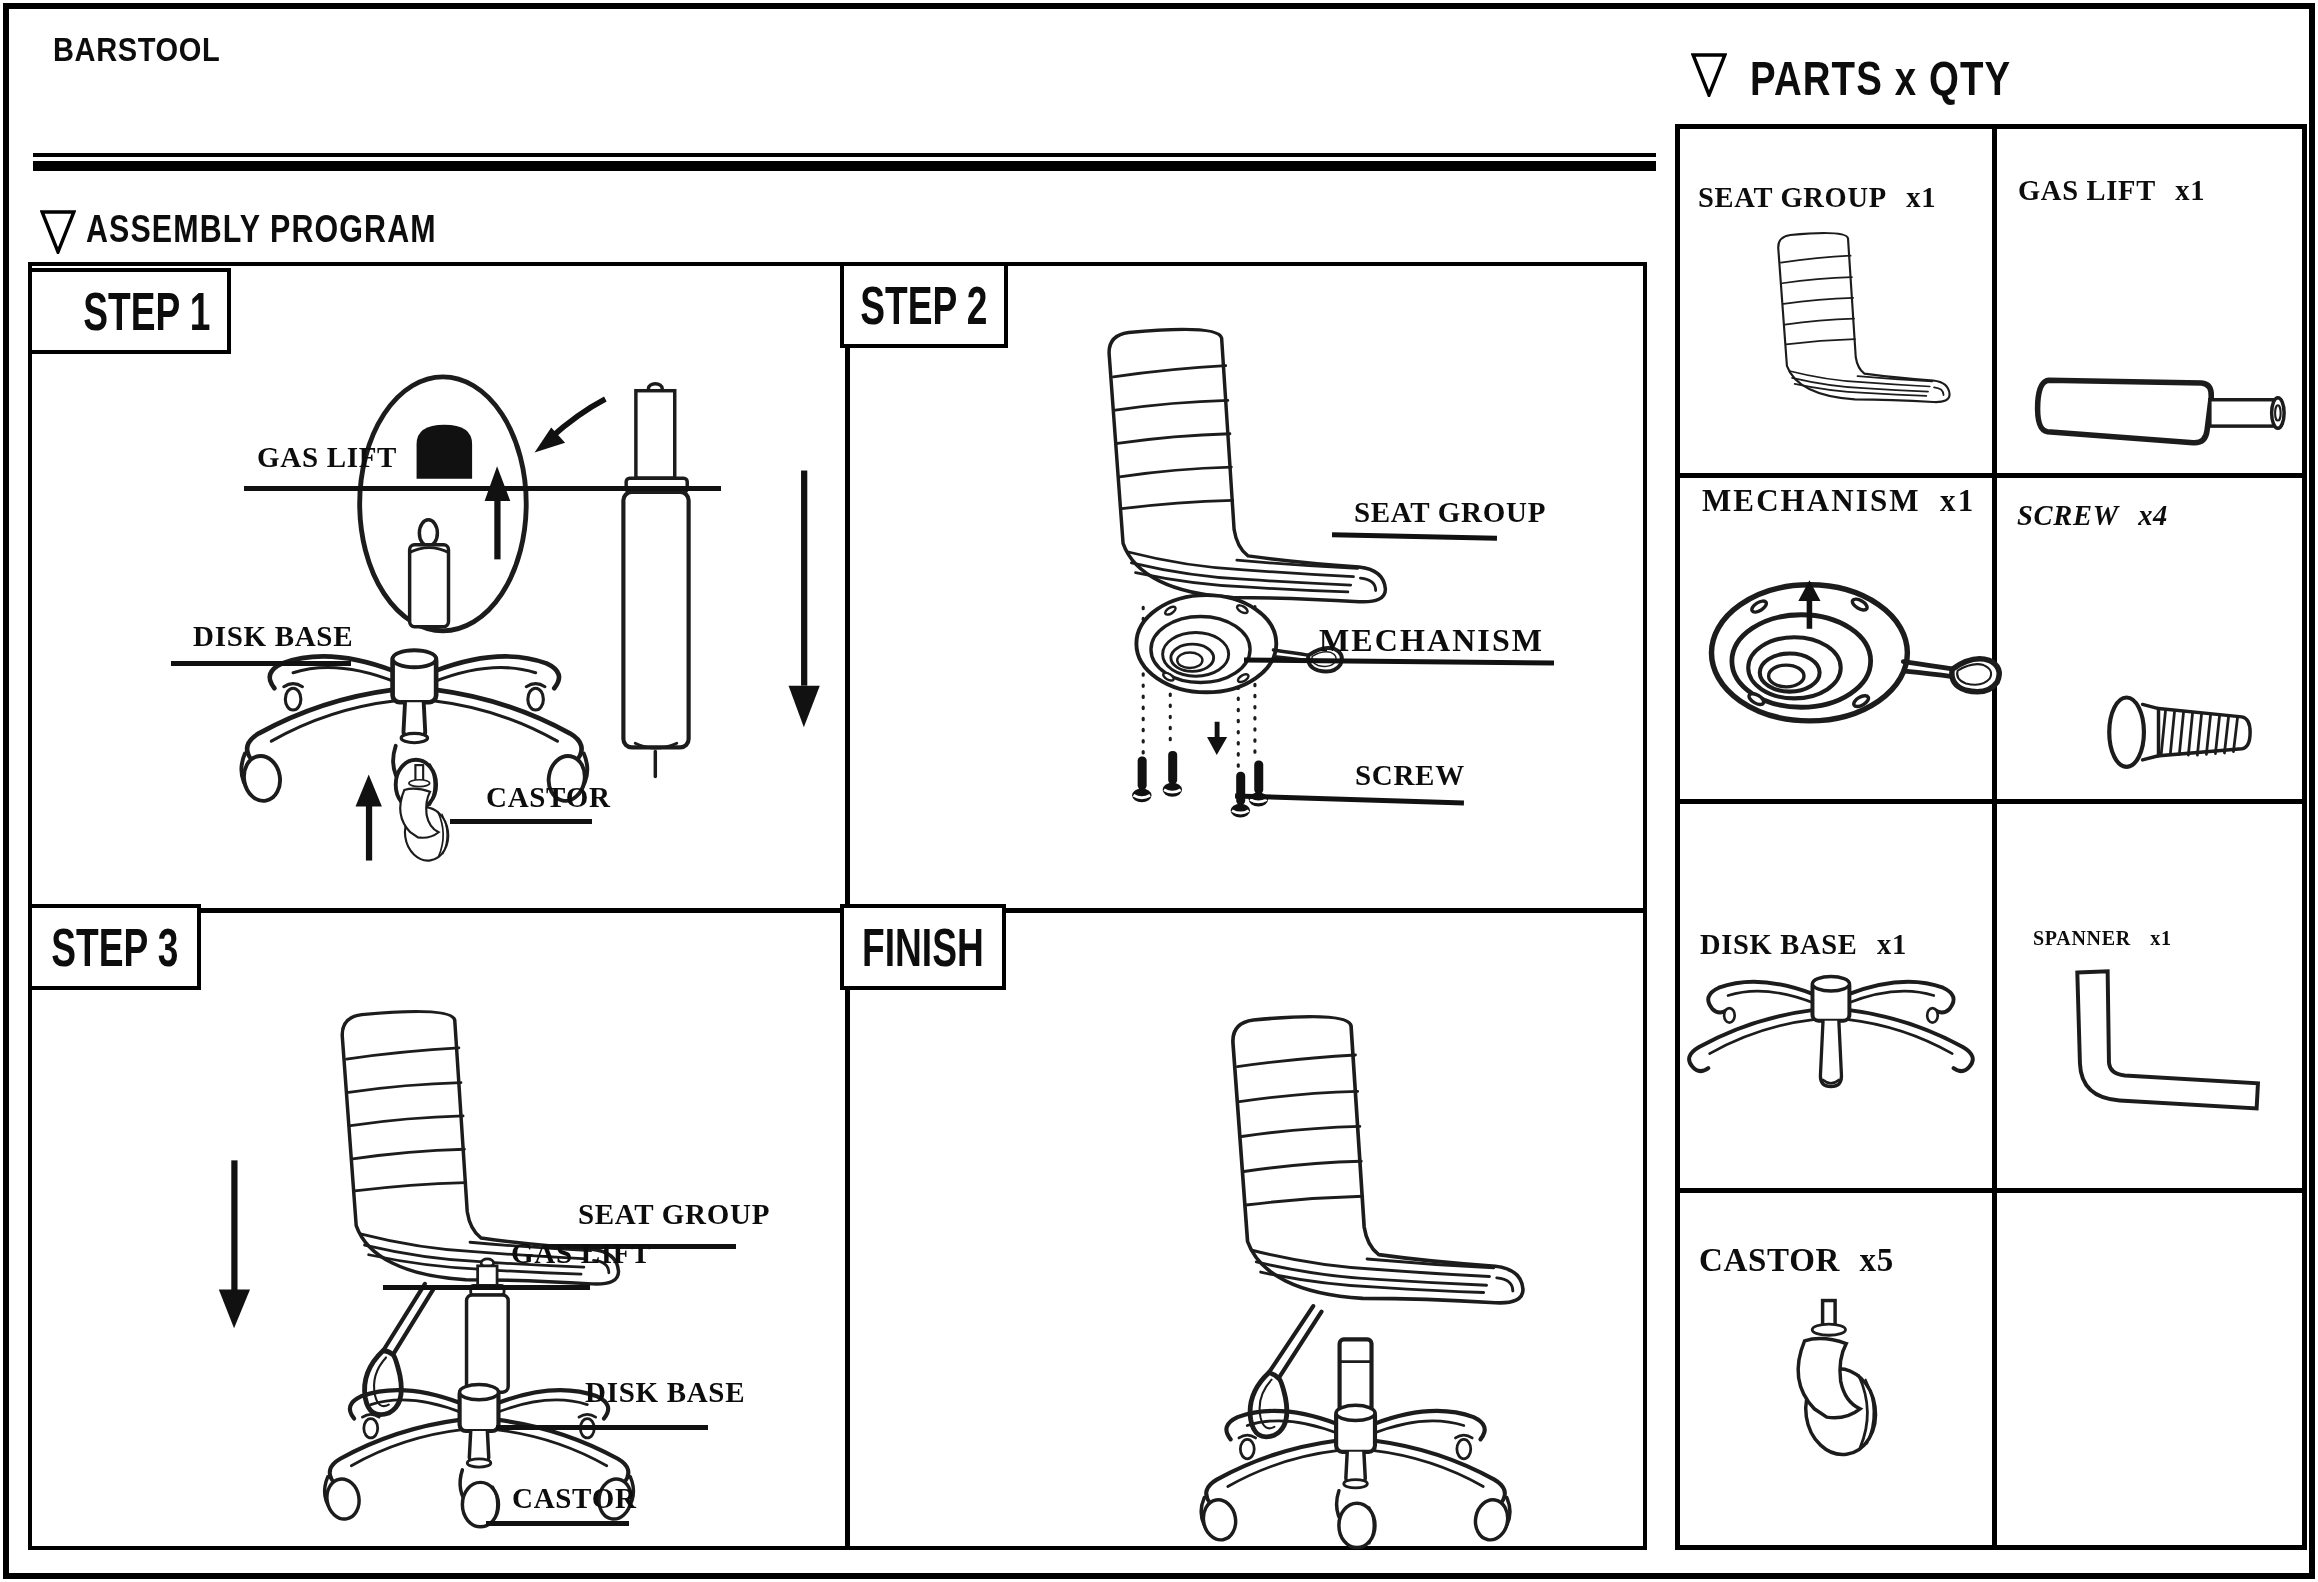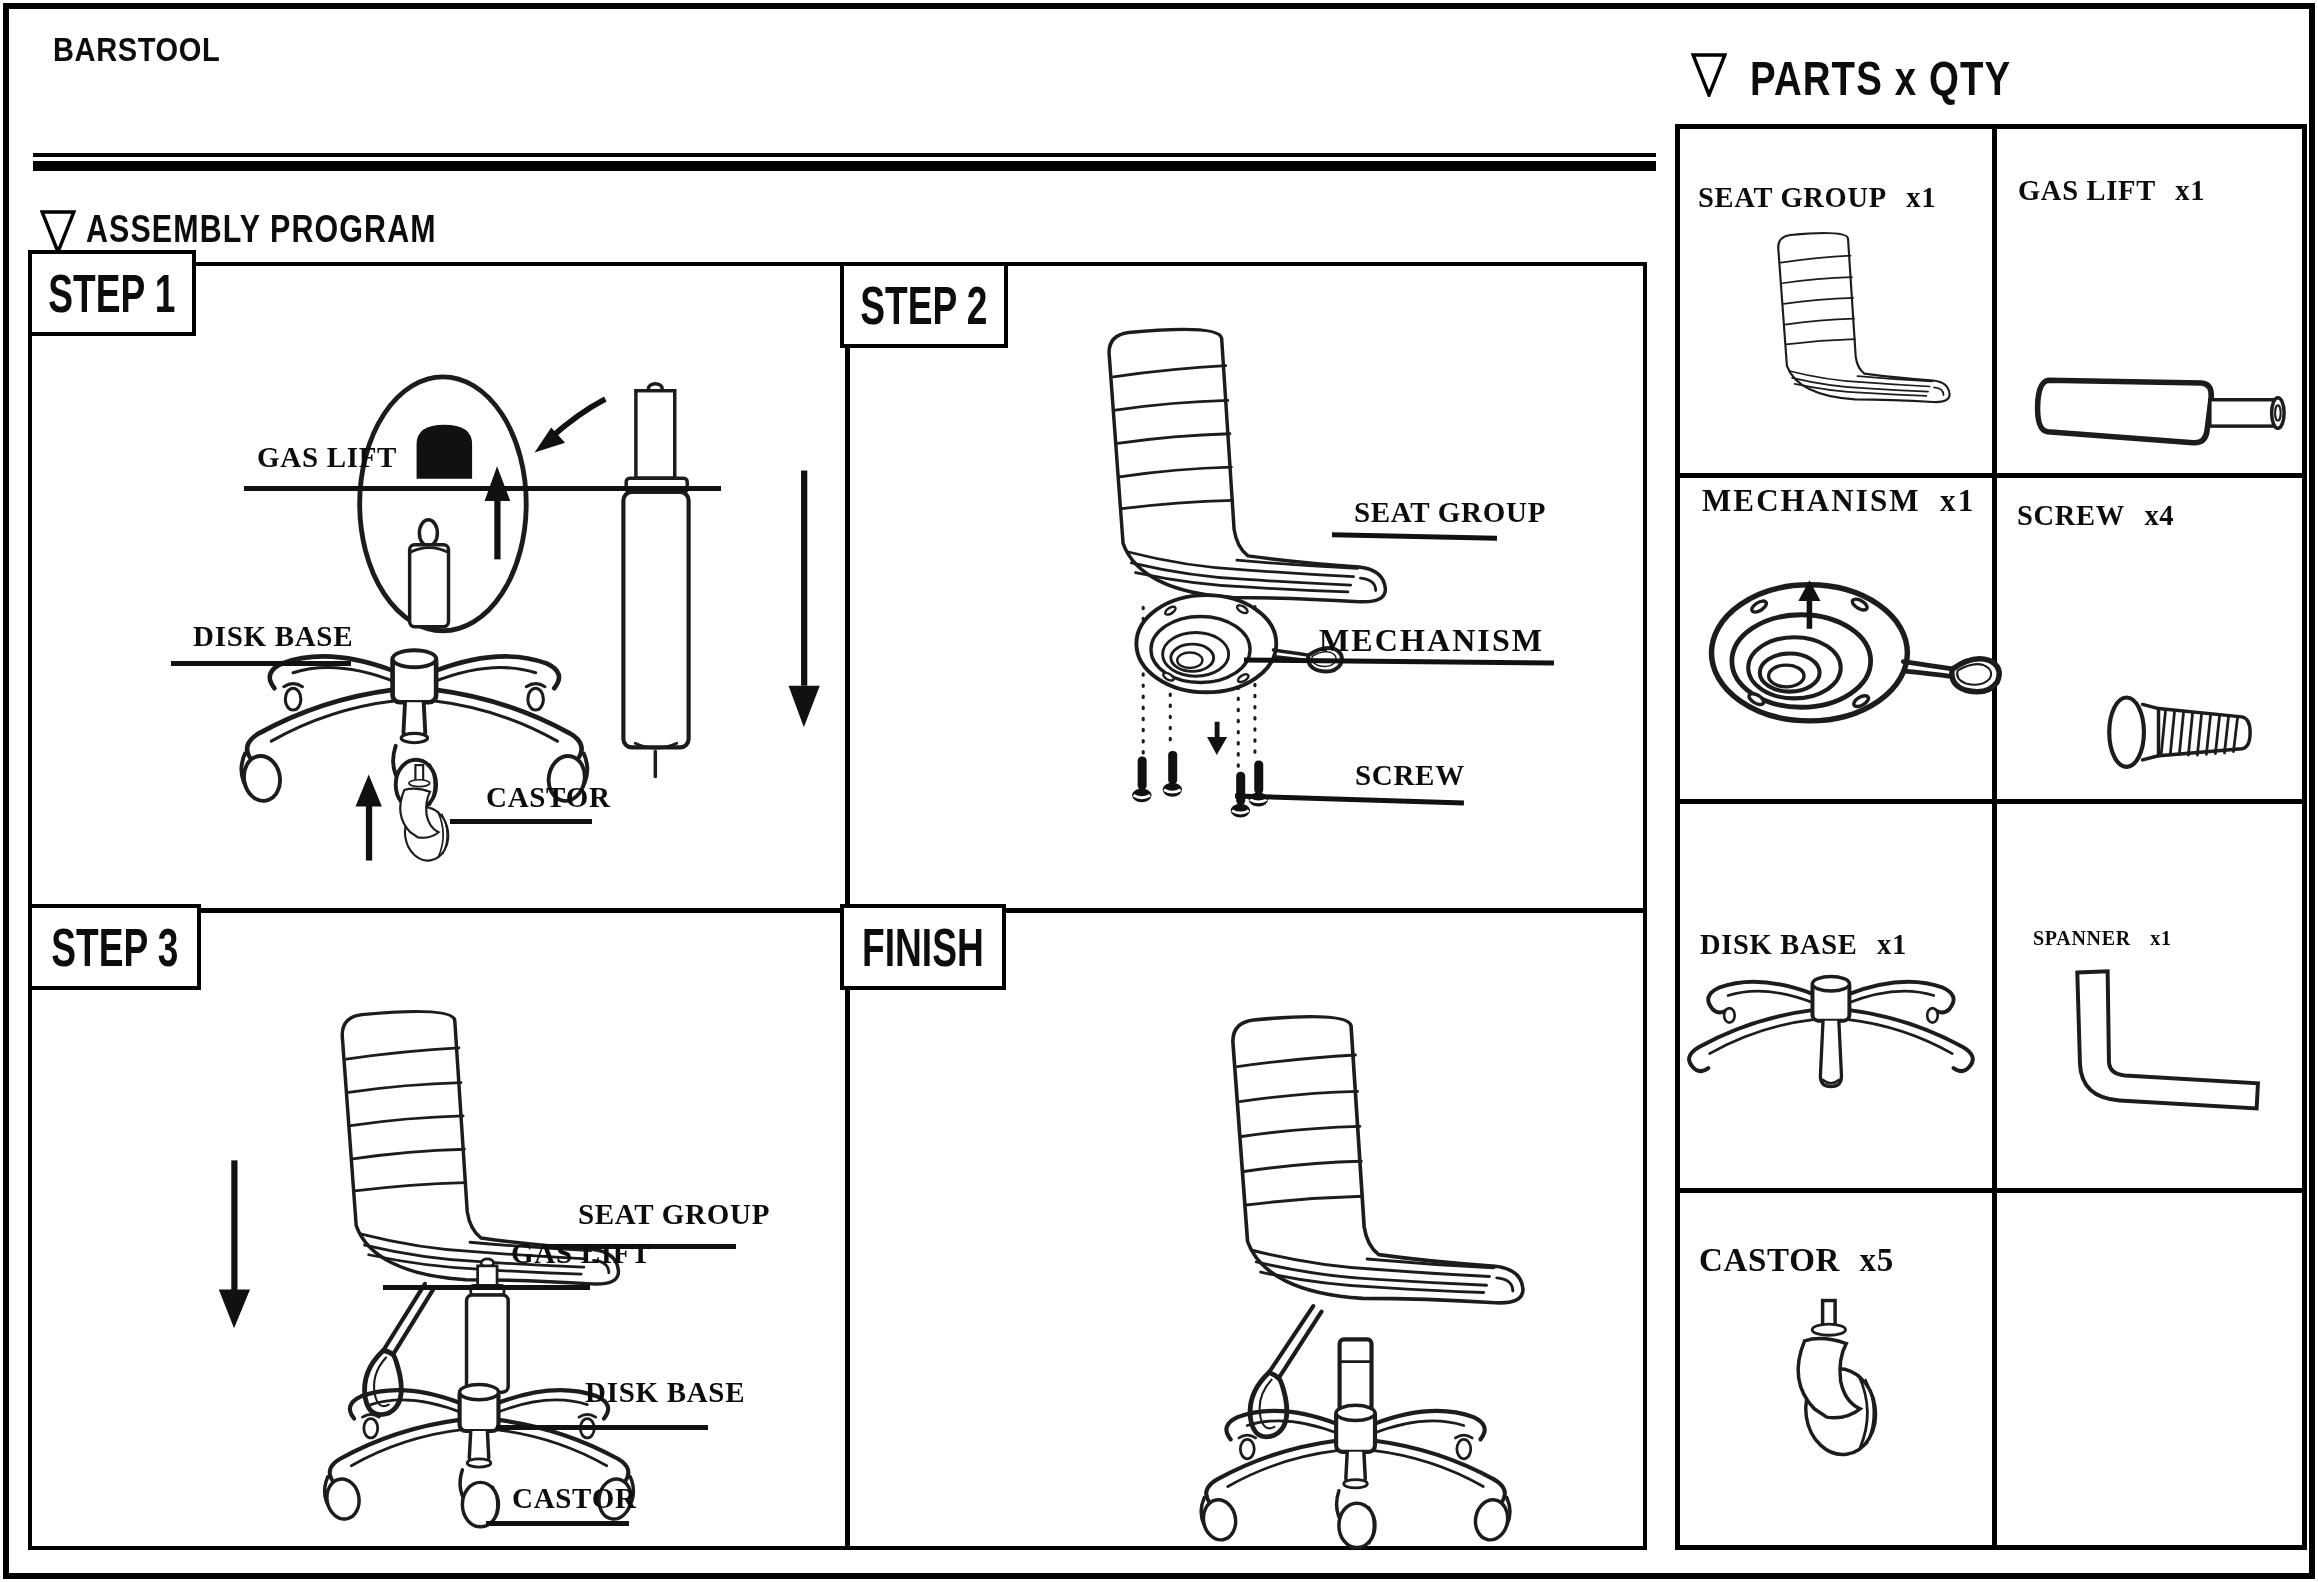"STEP 1" div.step-box { padding-left: none -> 35px; top: 250px -> 268px }
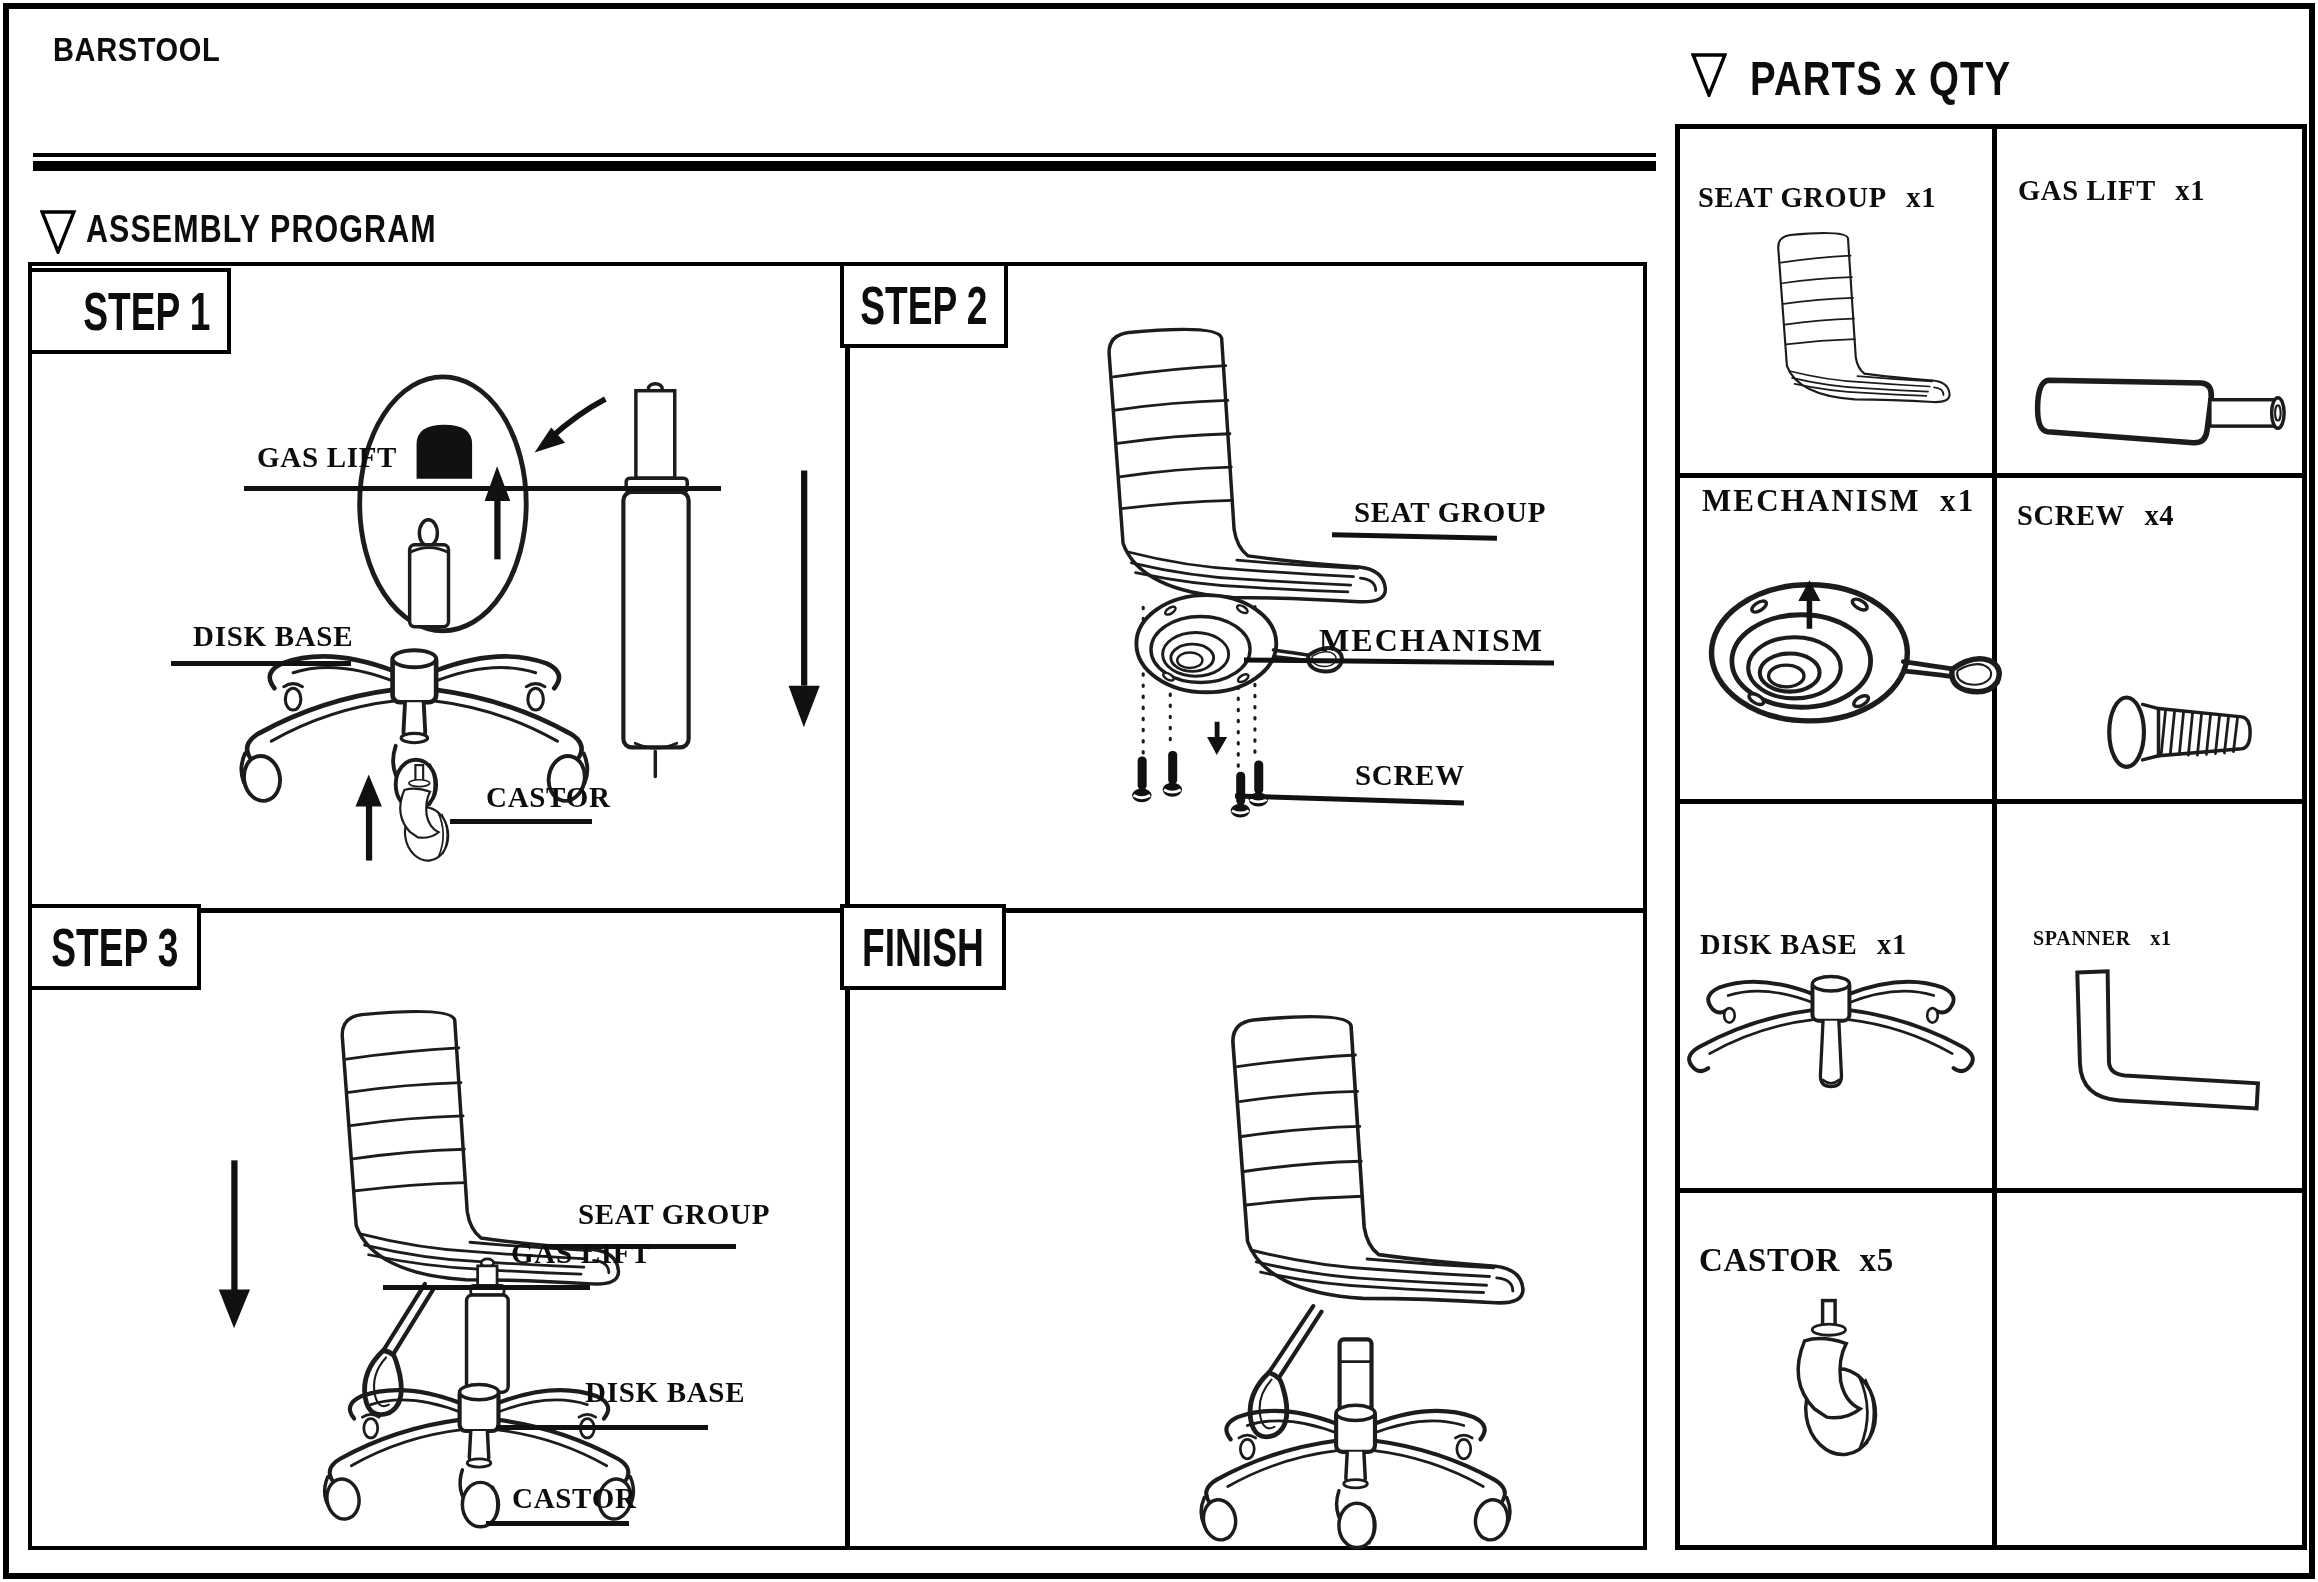"SCREW x4" div.part-label { font-style: none -> italic }
